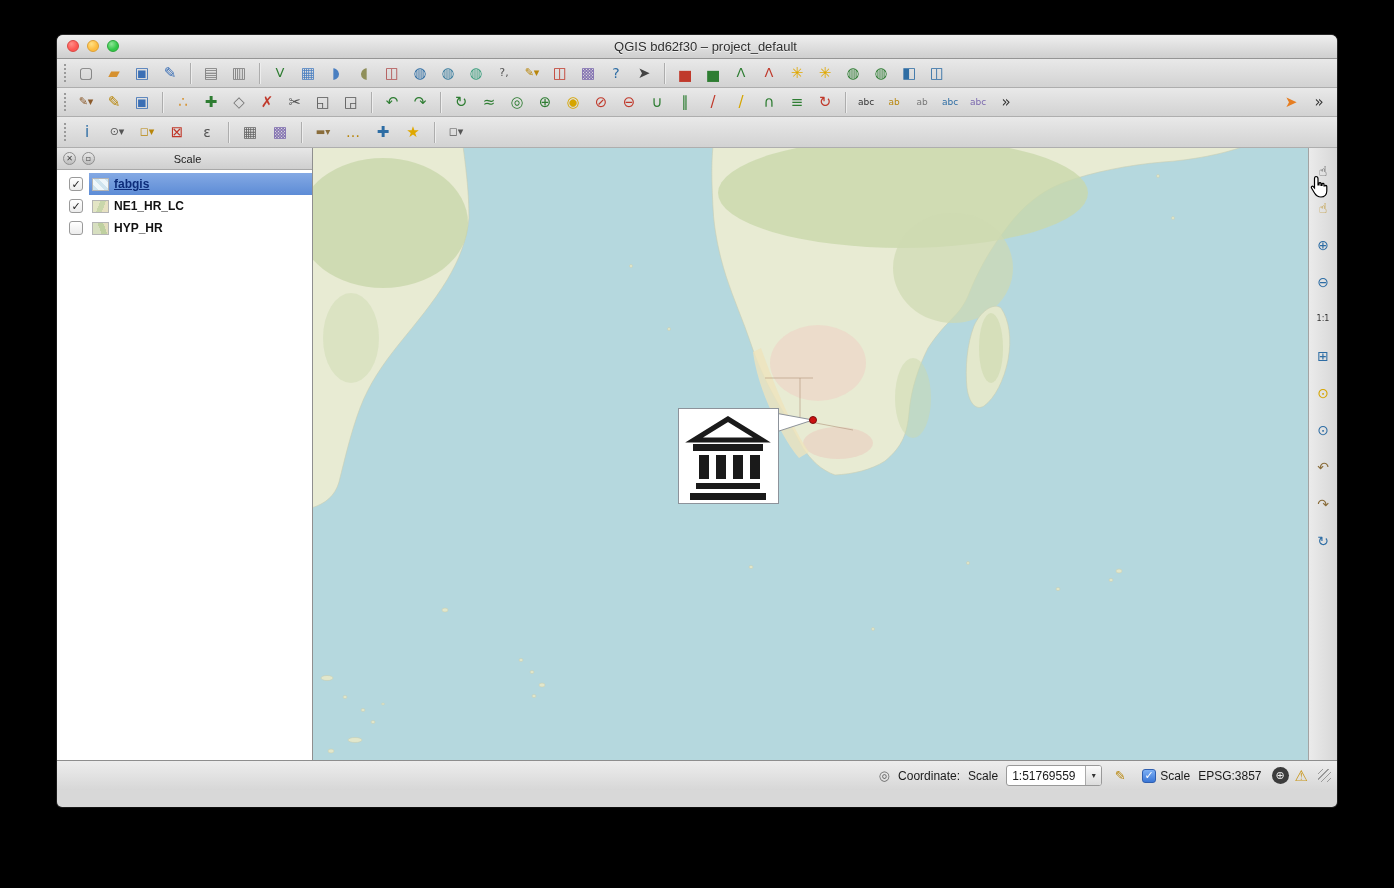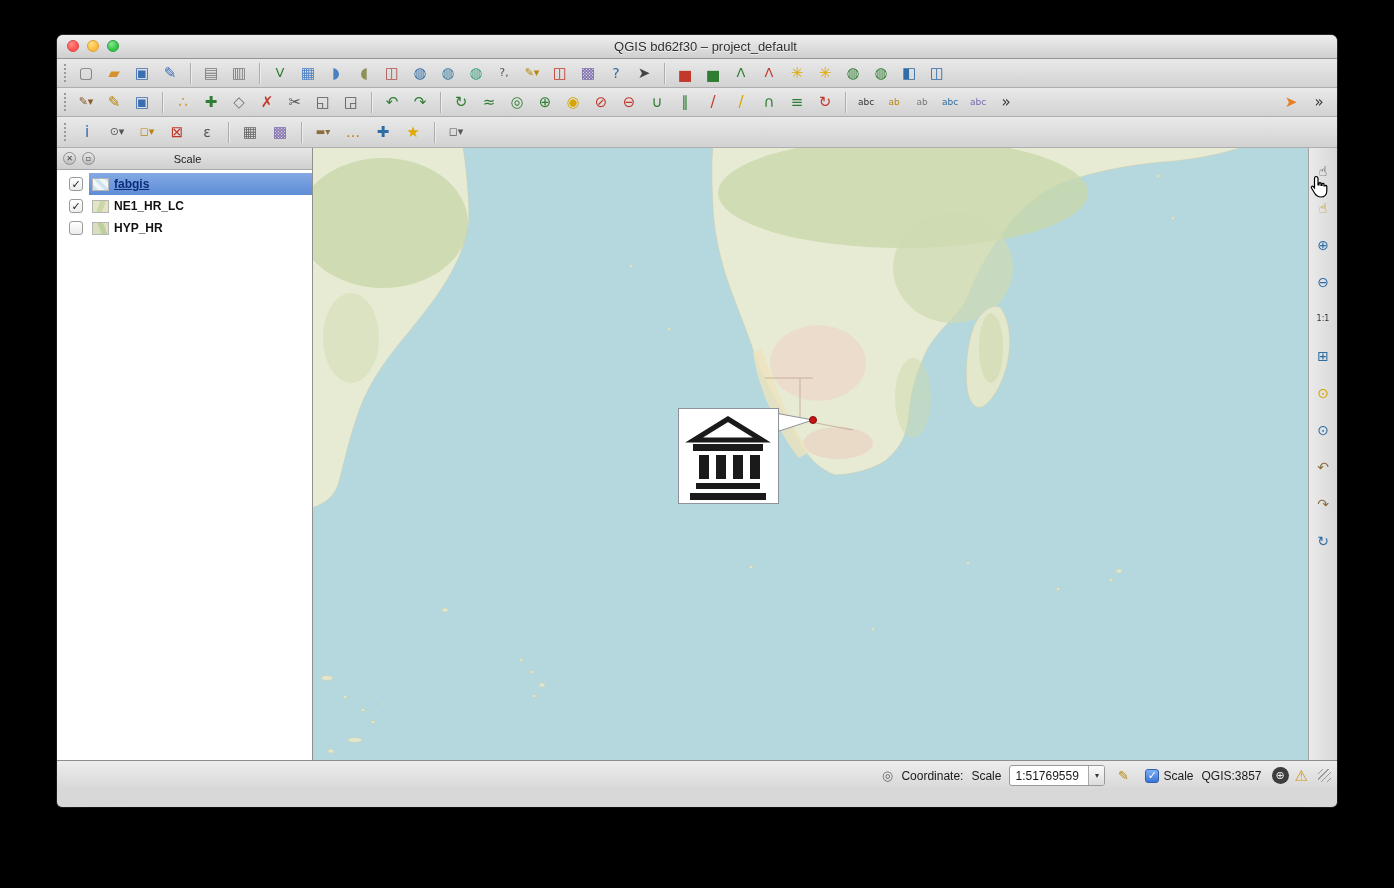"QGIS:3857" span.sb-label { text: QGIS:3857 -> EPSG:3857 }
